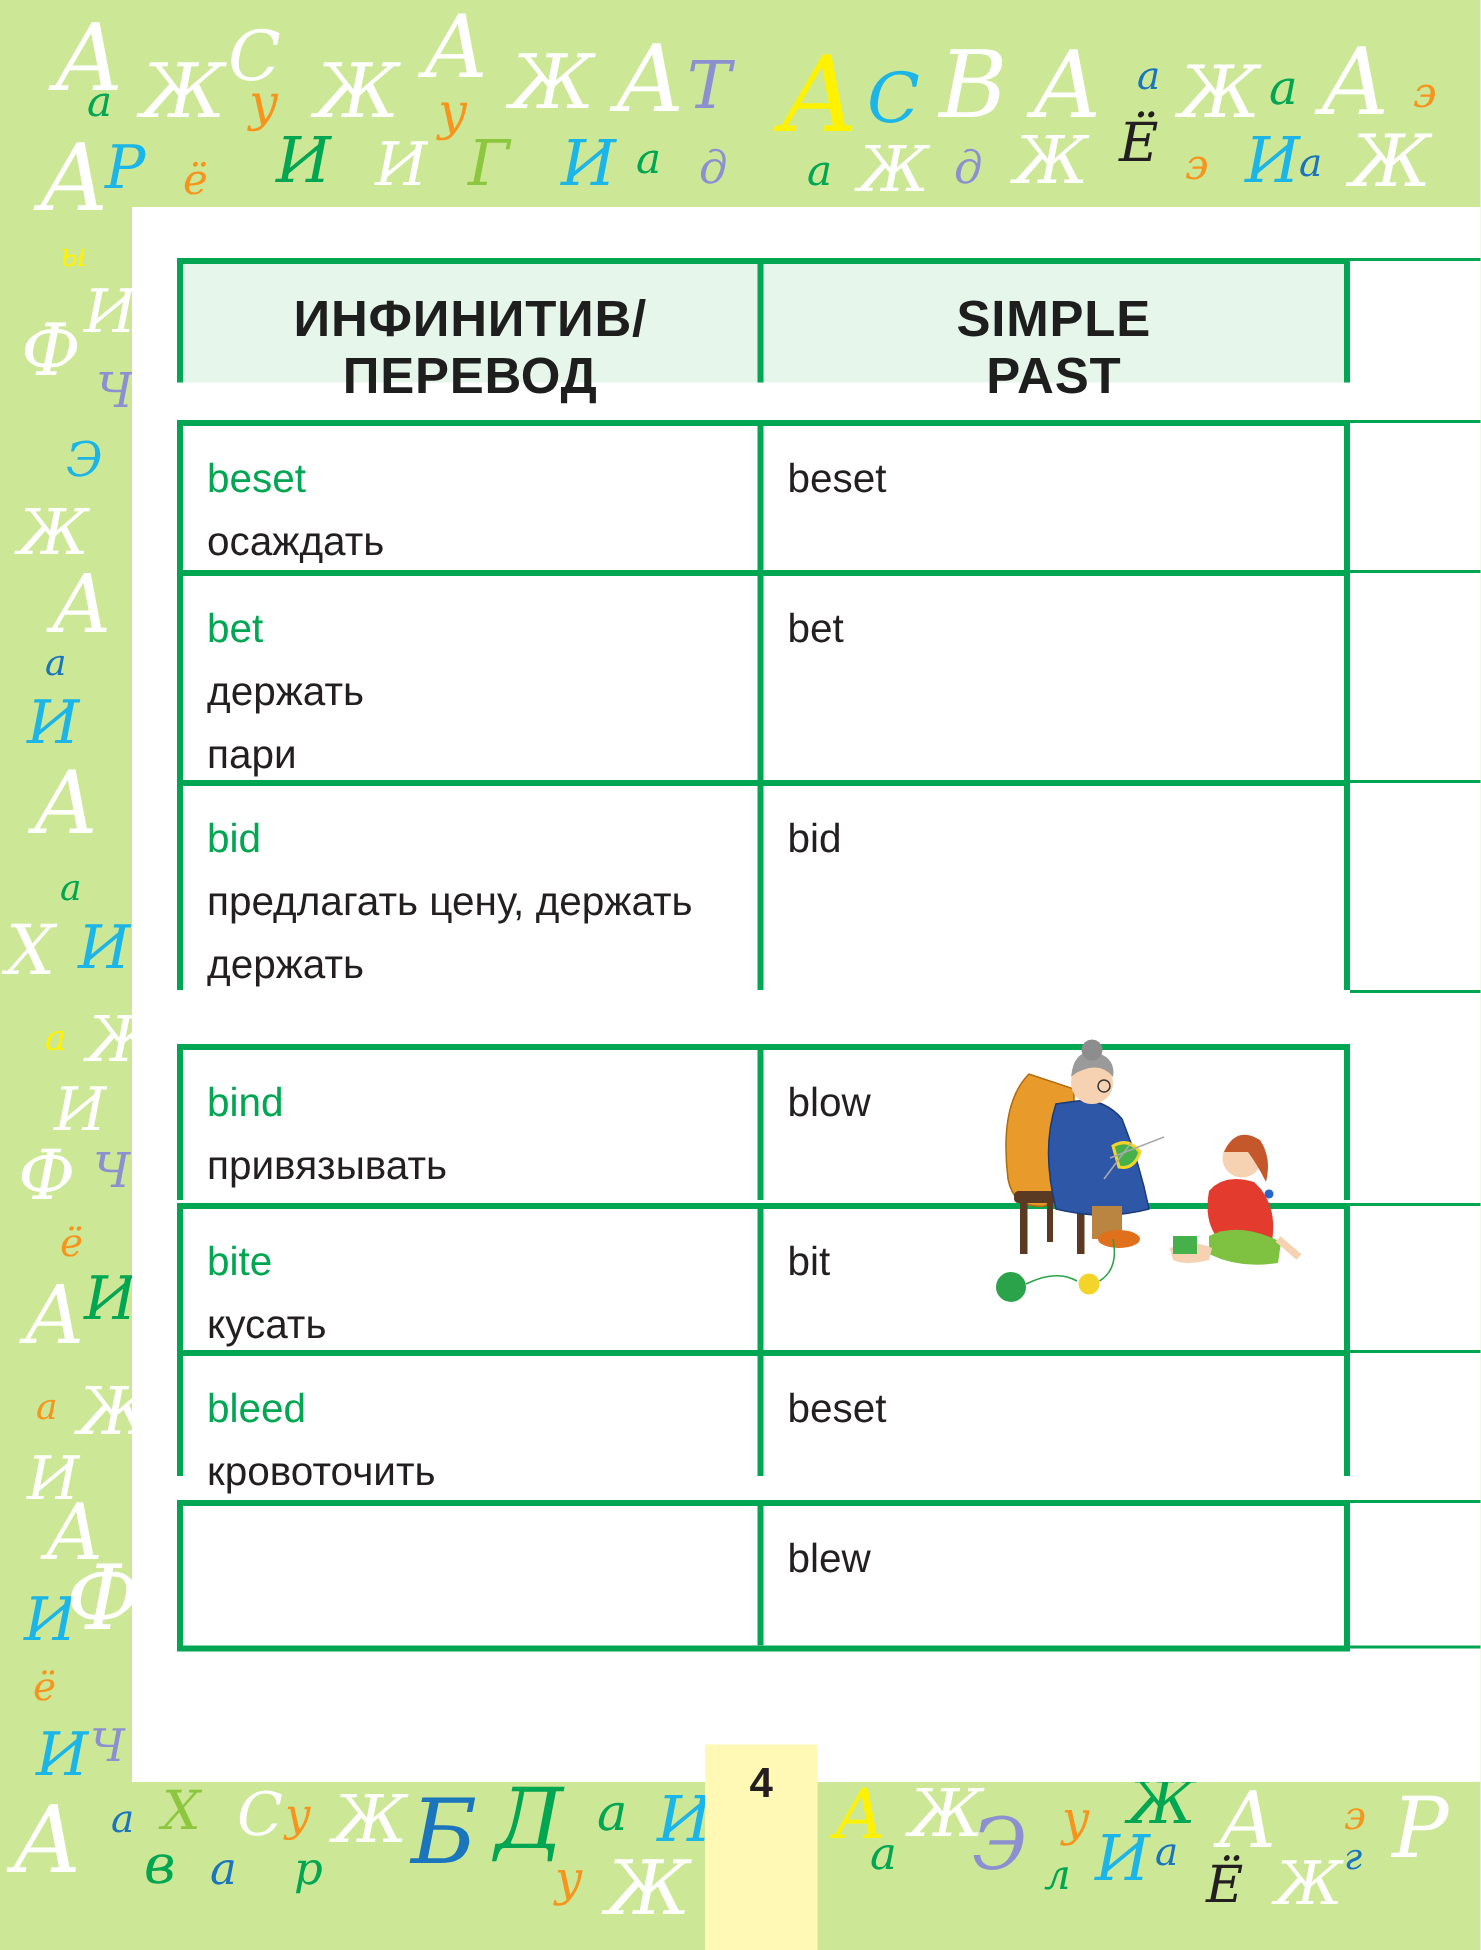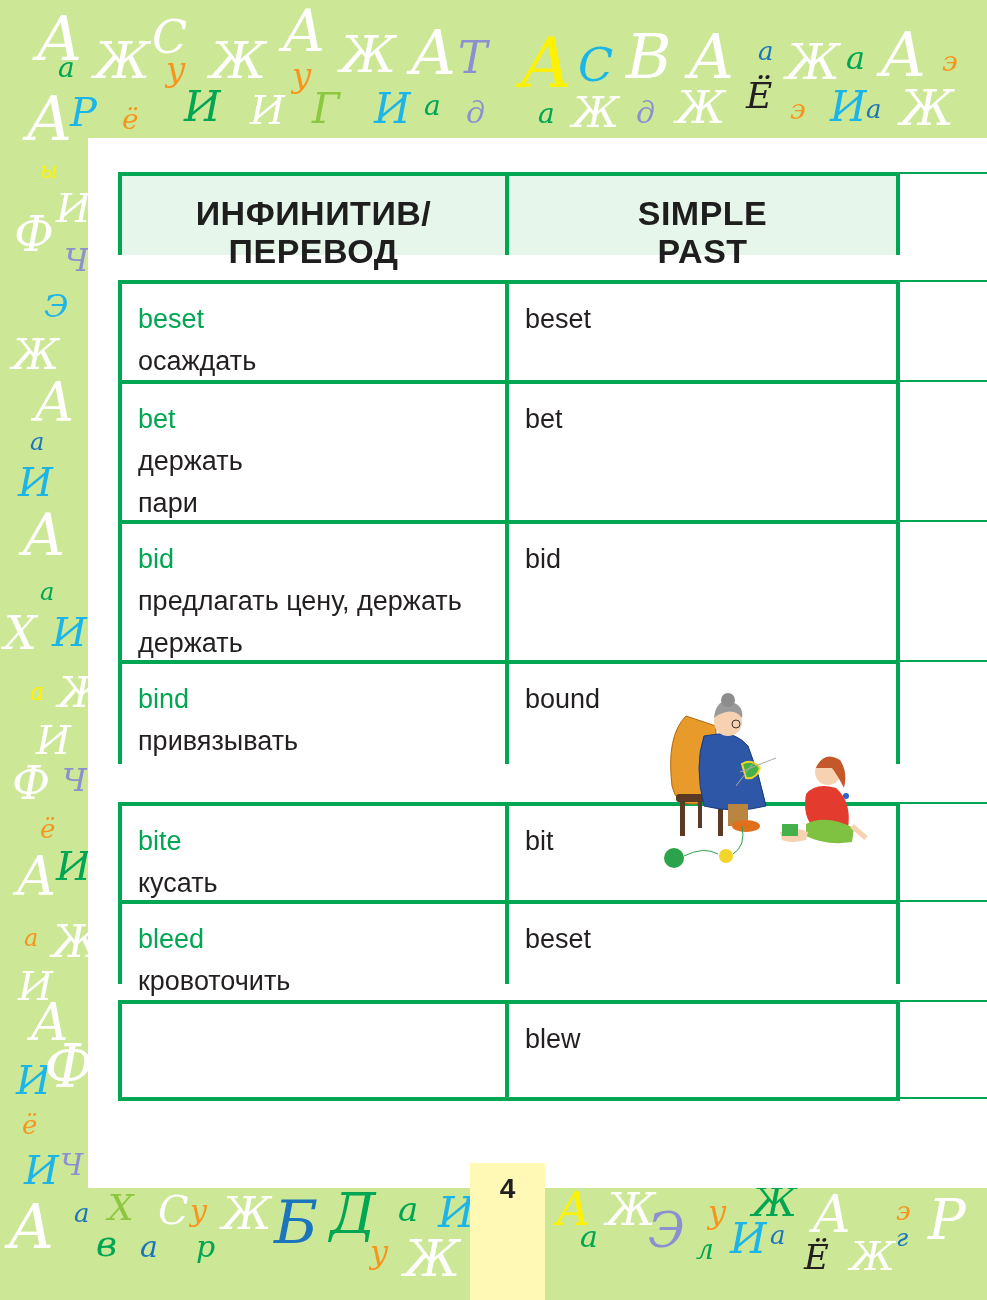"bind" div.row { top: 660px -> 696px }
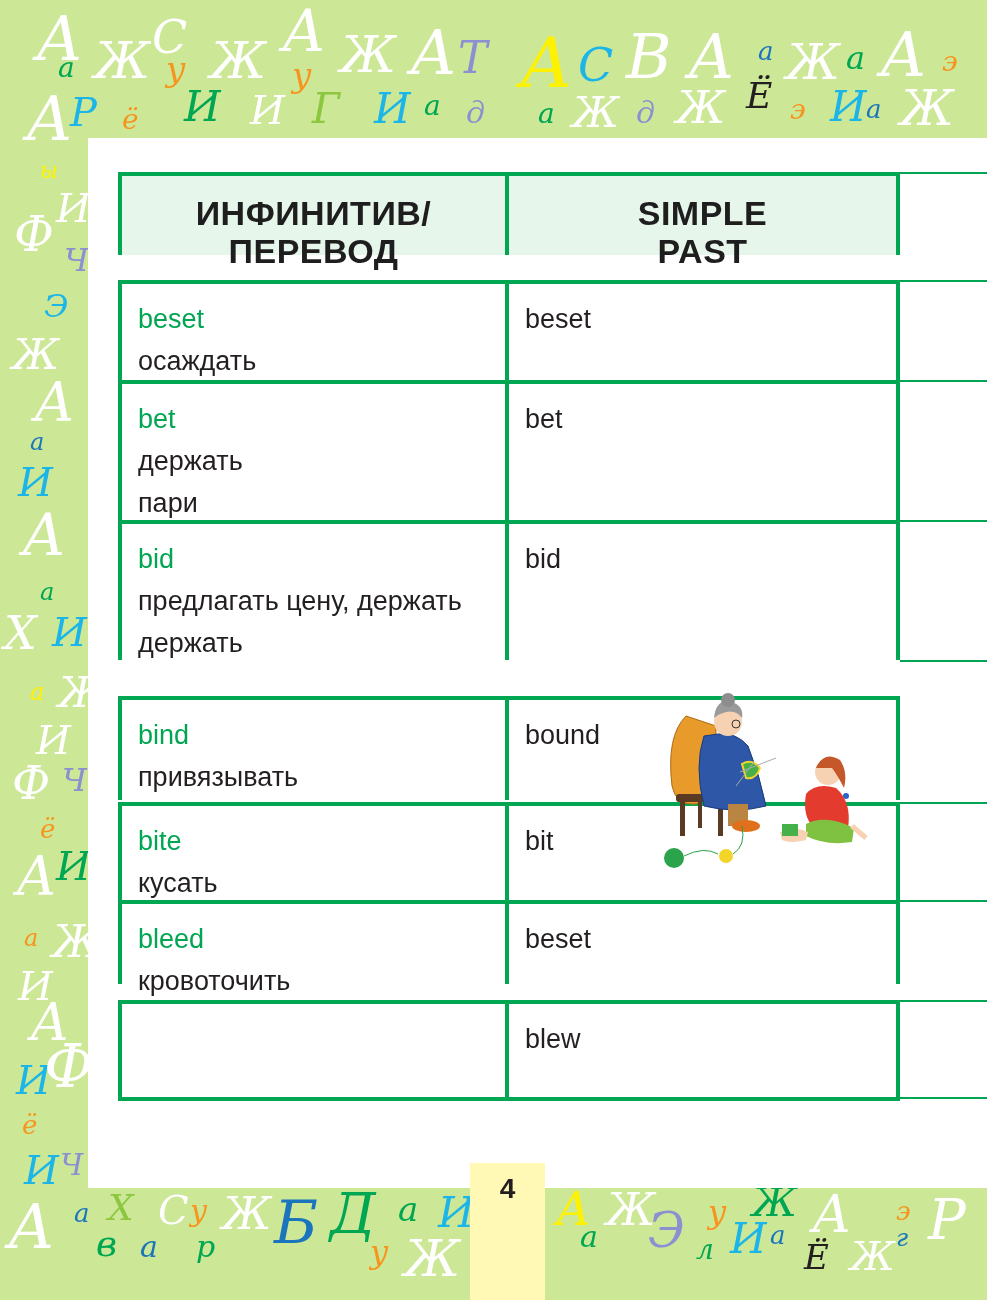"bound" span.past { text: bound -> blow }
